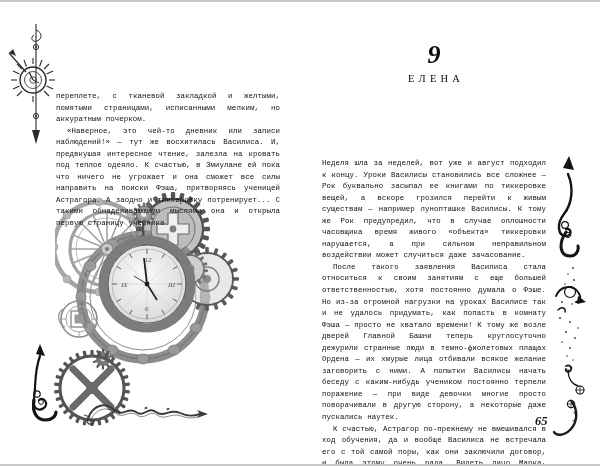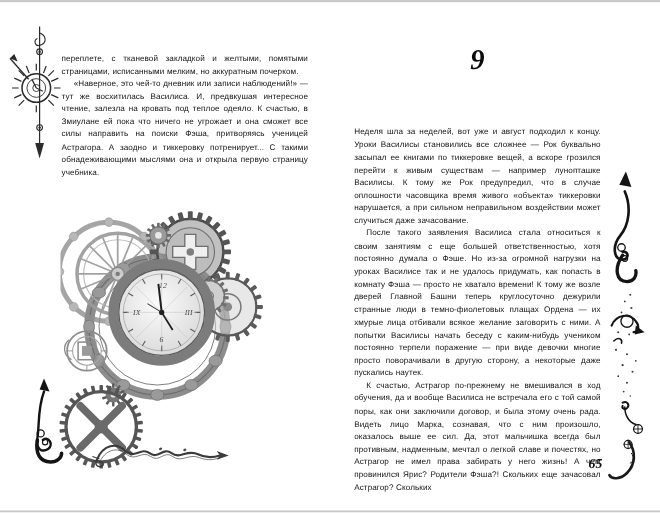"ЕЛЕНА" div.chapter-title { html: none -> <div>ЕЛЕНА</div> }
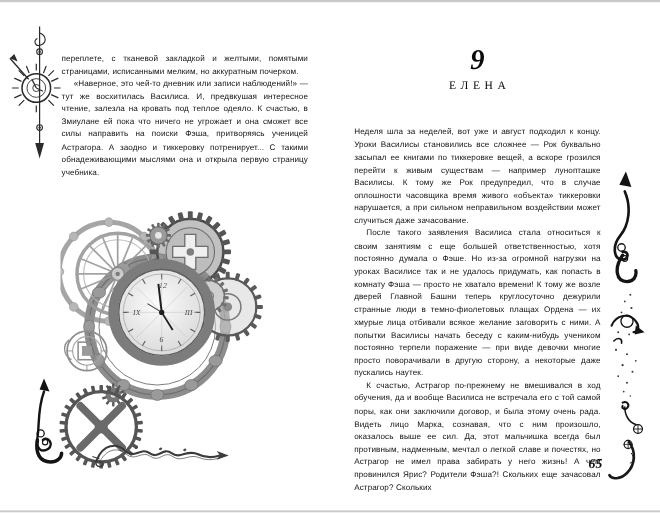"переплете, с тканевой закладкой и" .body-text { font-family: Liberation Sans, sans-serif -> Liberation Mono, monospace; margin-top: none -> 44px }
